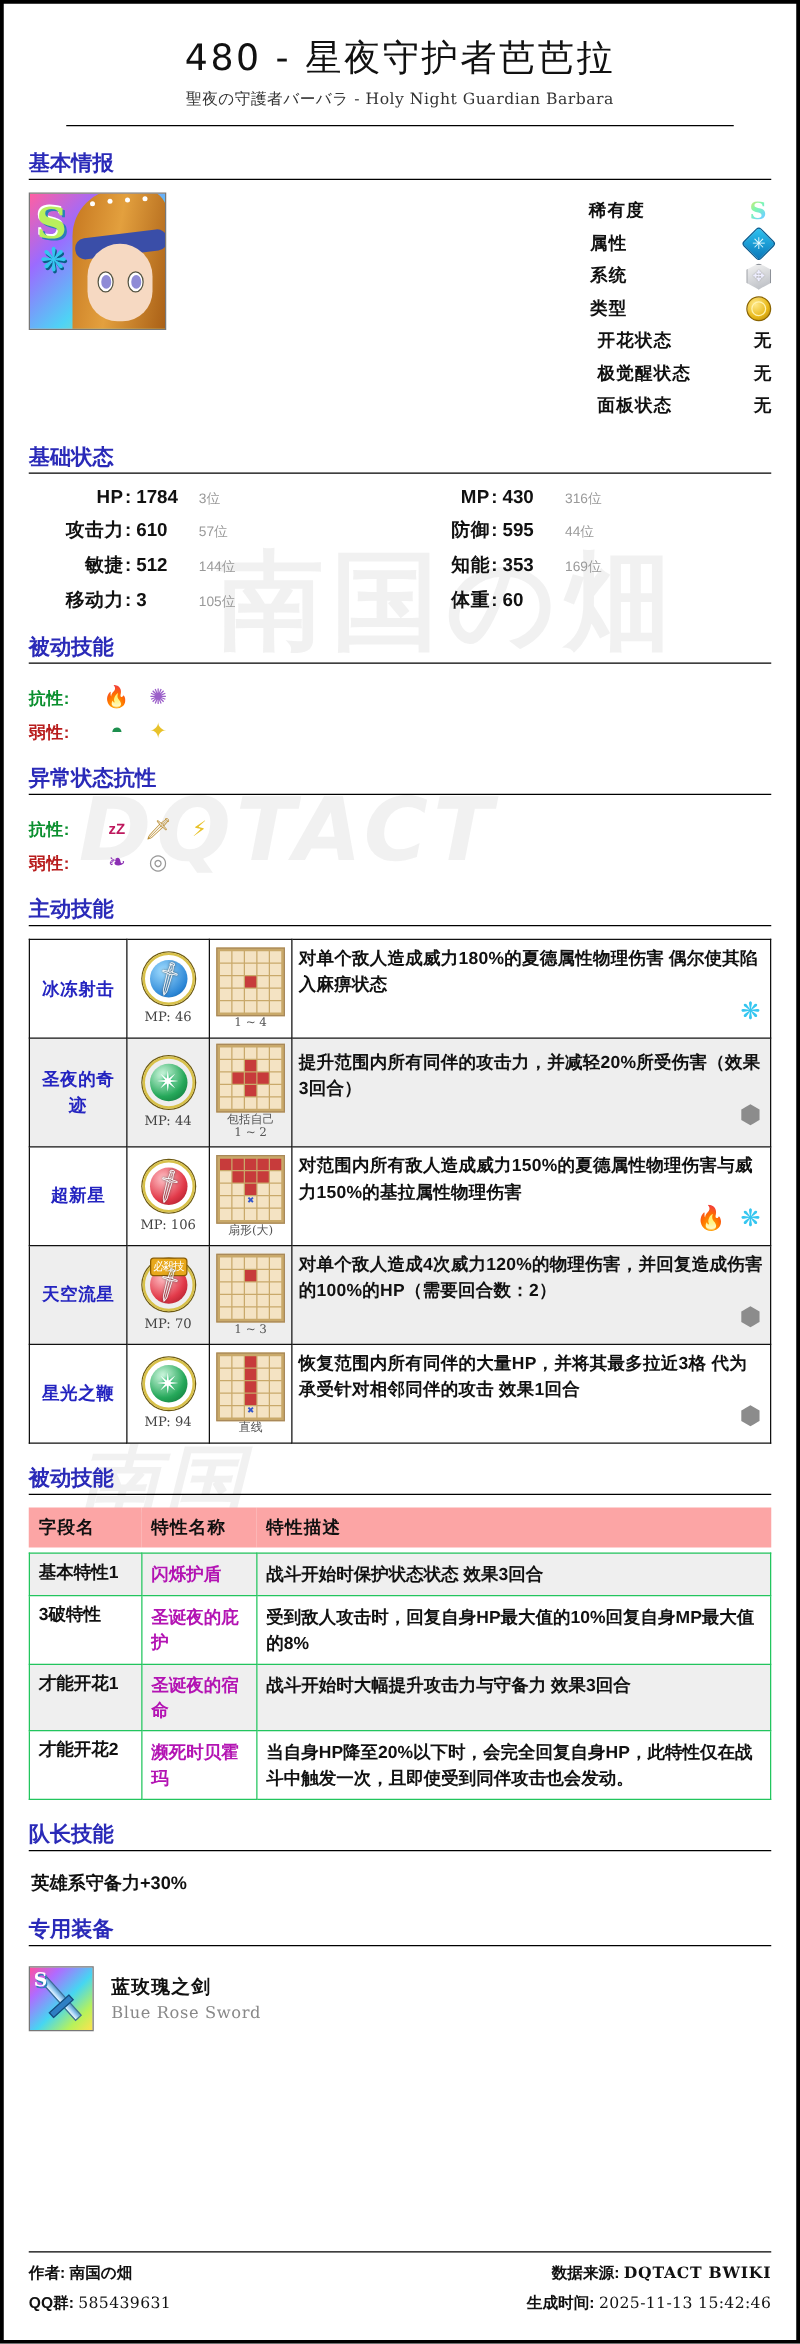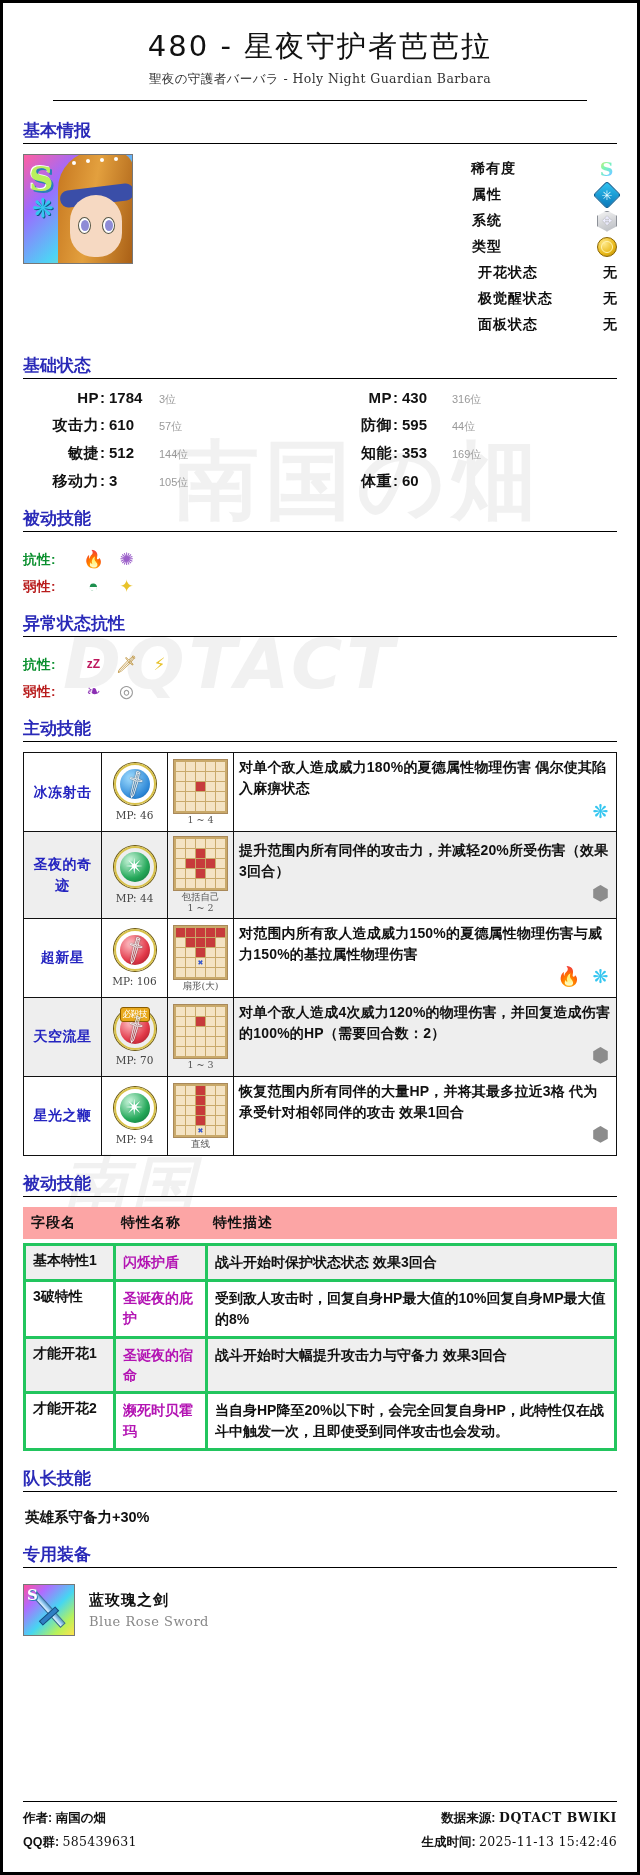"基本特性1" .pas-tb td { border: 3px solid #22c55e -> 1px solid #22c55e }
